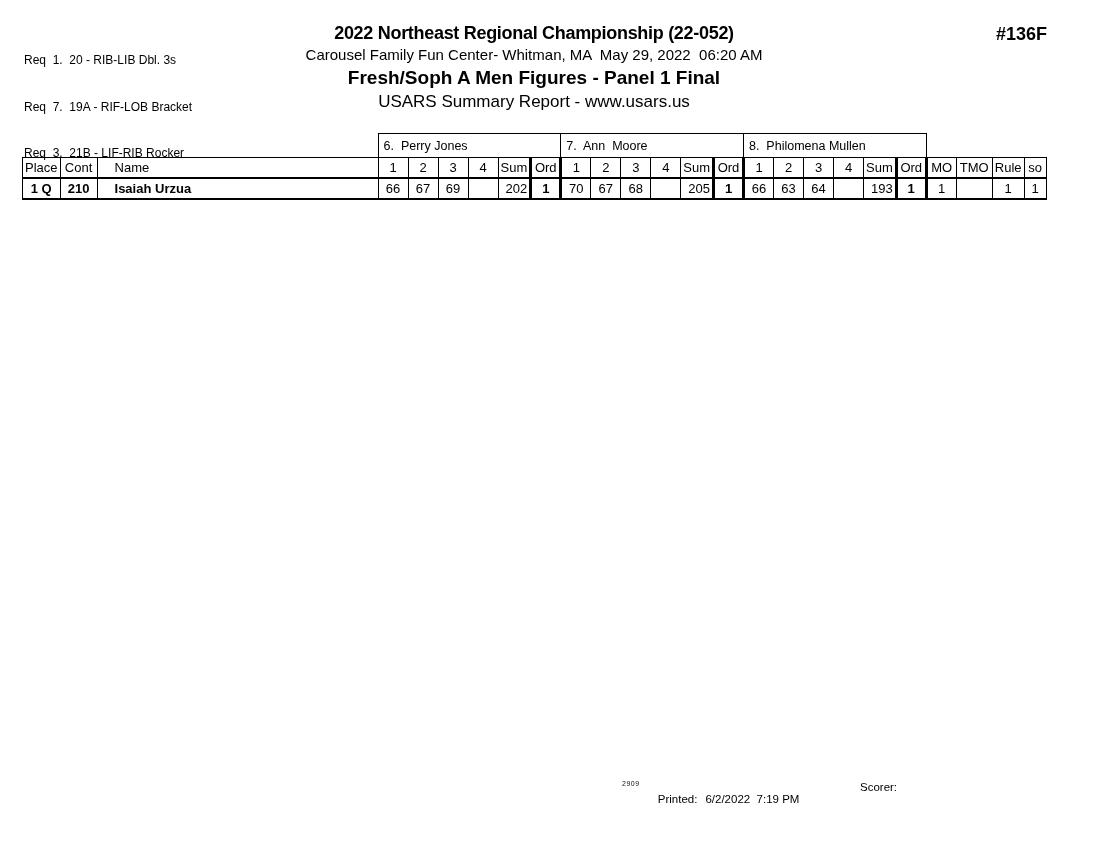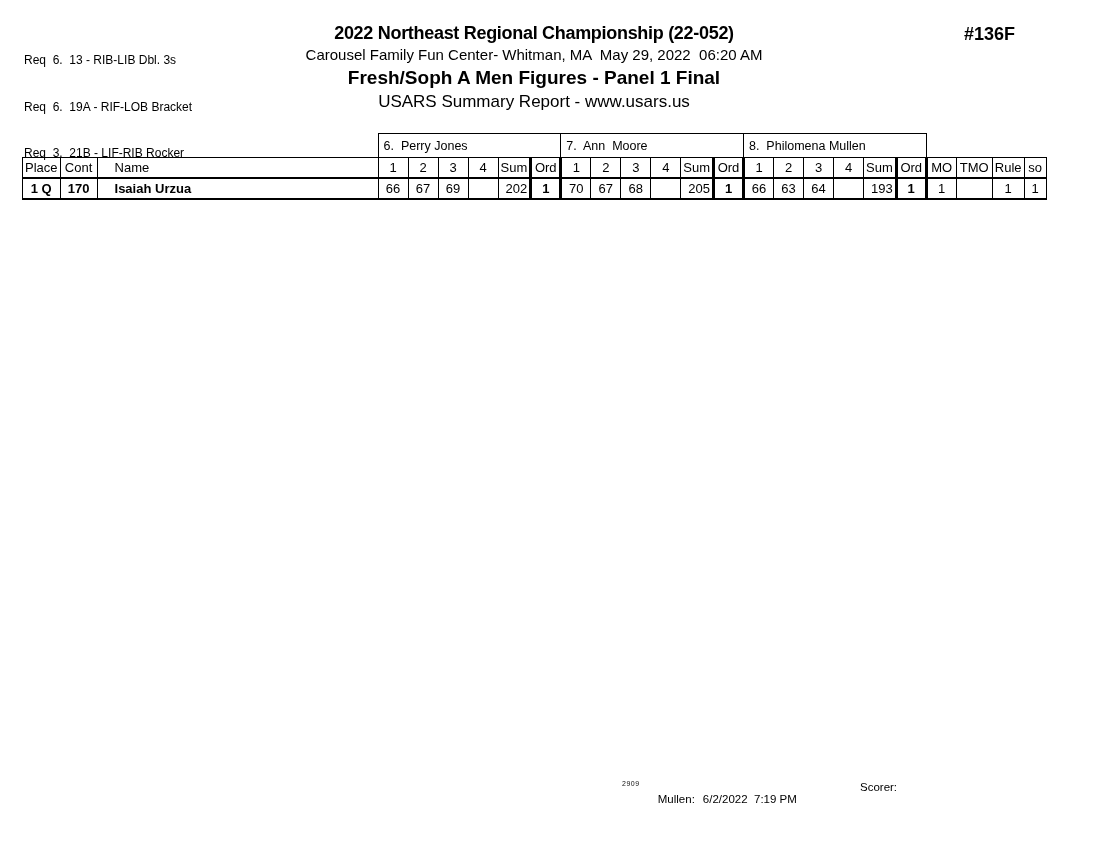"#136F" .event-number { left: 964px -> 996px }
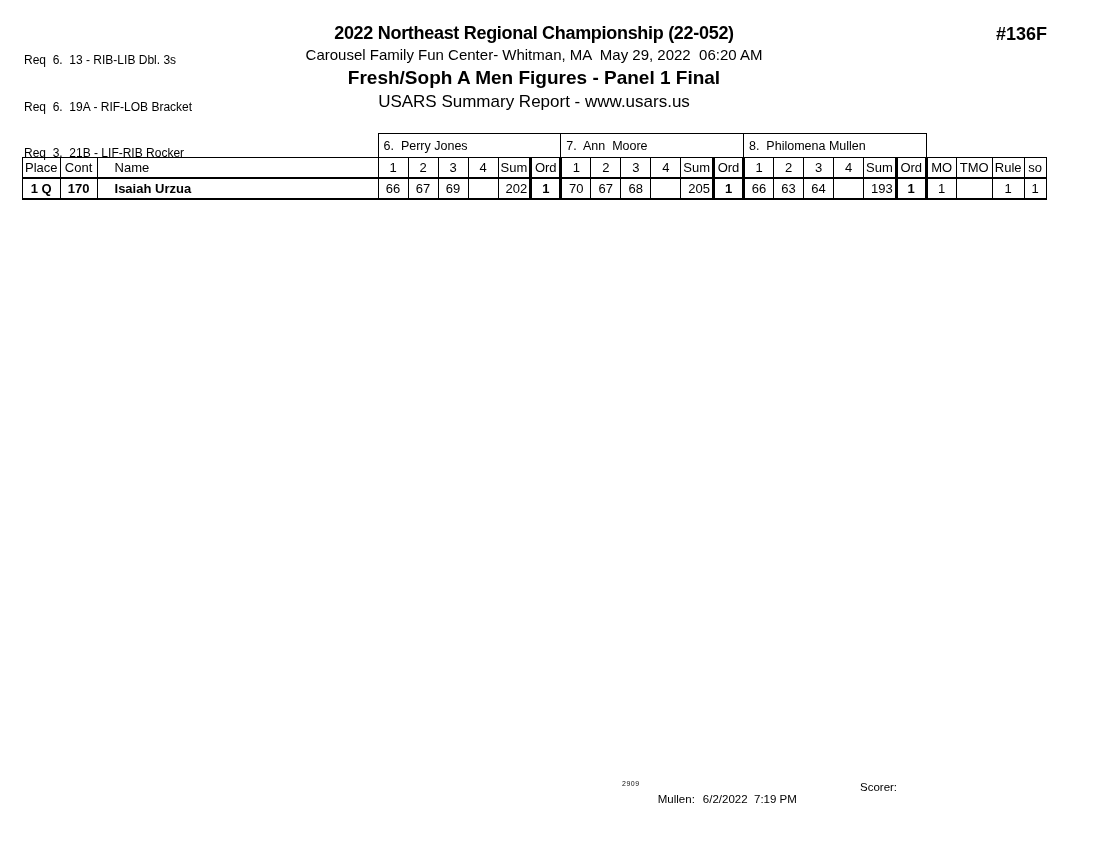"Req 6. 13 - RIB-LIB" div { text: 6.  13 -> 1.  20 }
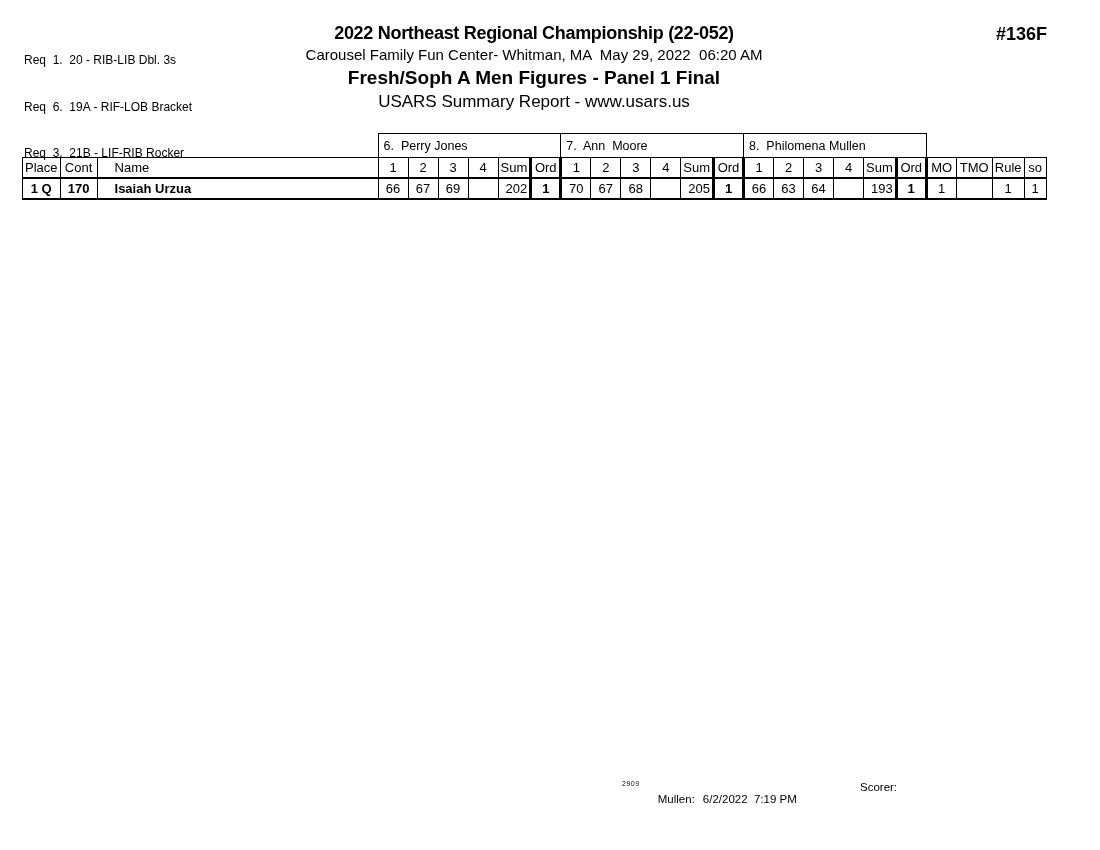"Req 6. 19A - RIF-LOB" div { text: 6 -> 7 }
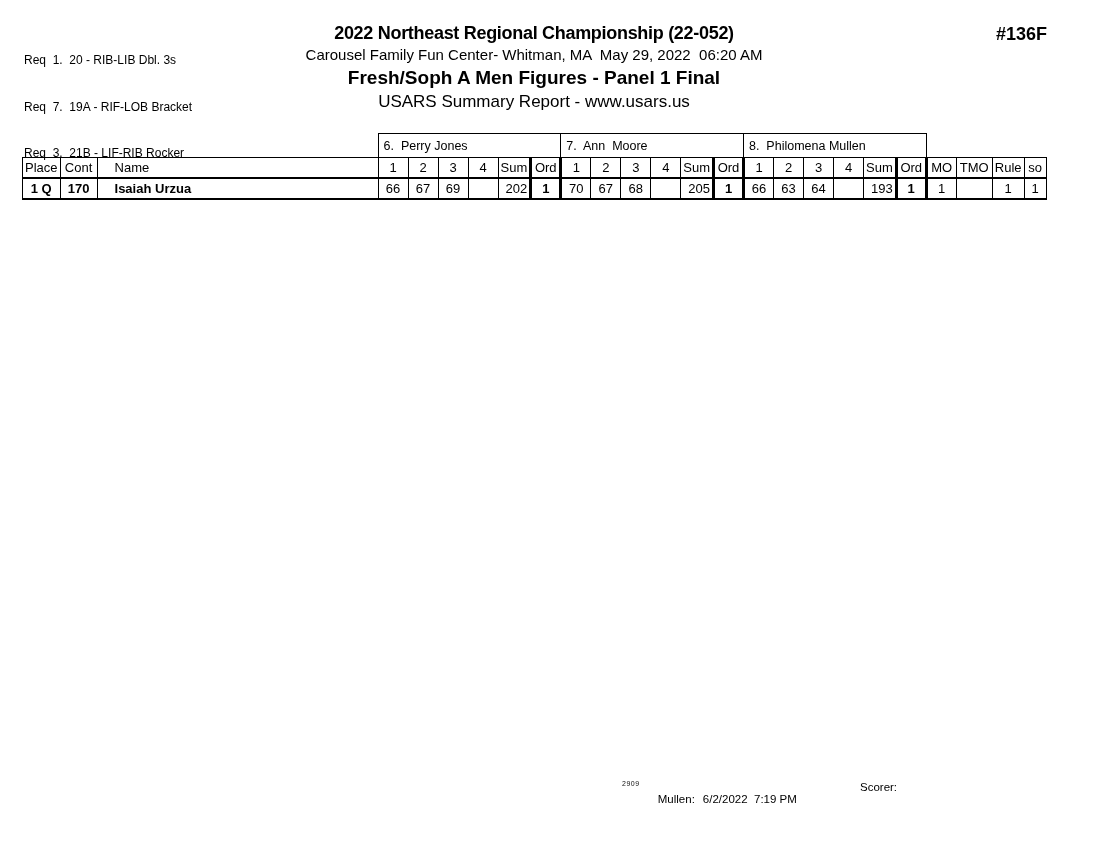"170" td.c { text: 170 -> 210 }
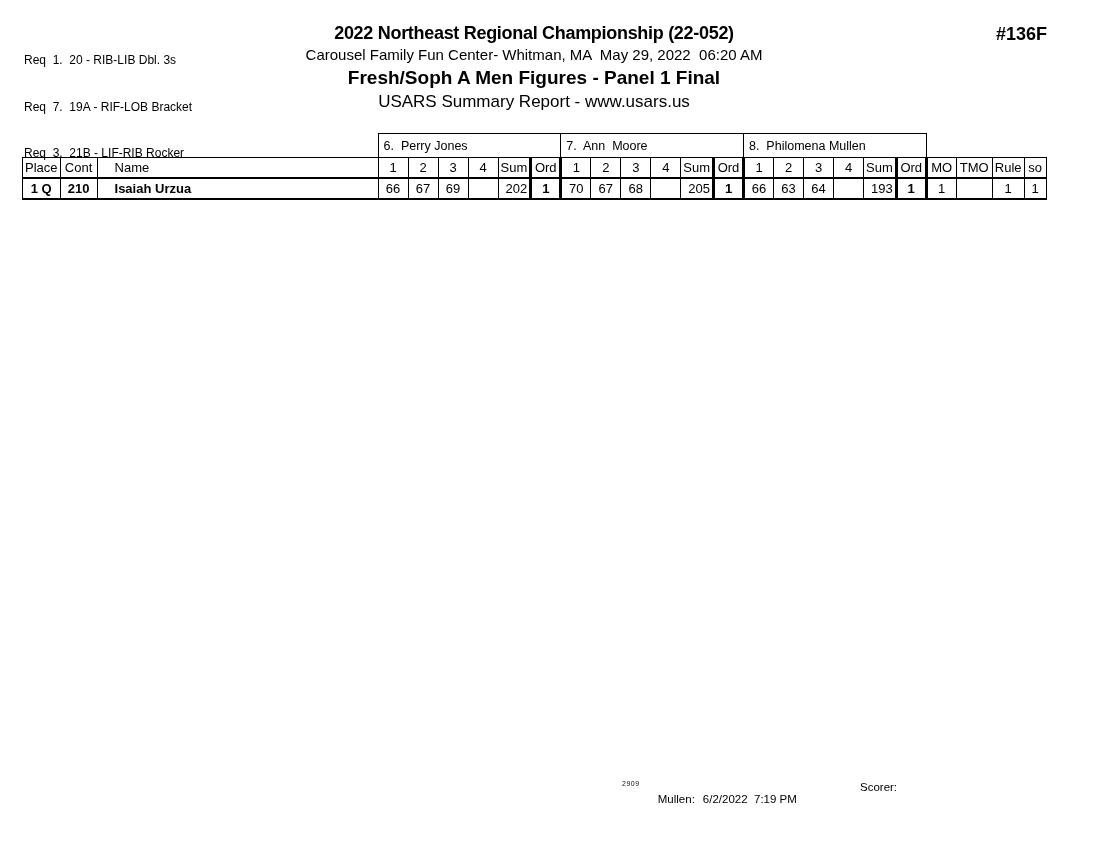"Mullen:" span { text: Mullen -> Printed }
